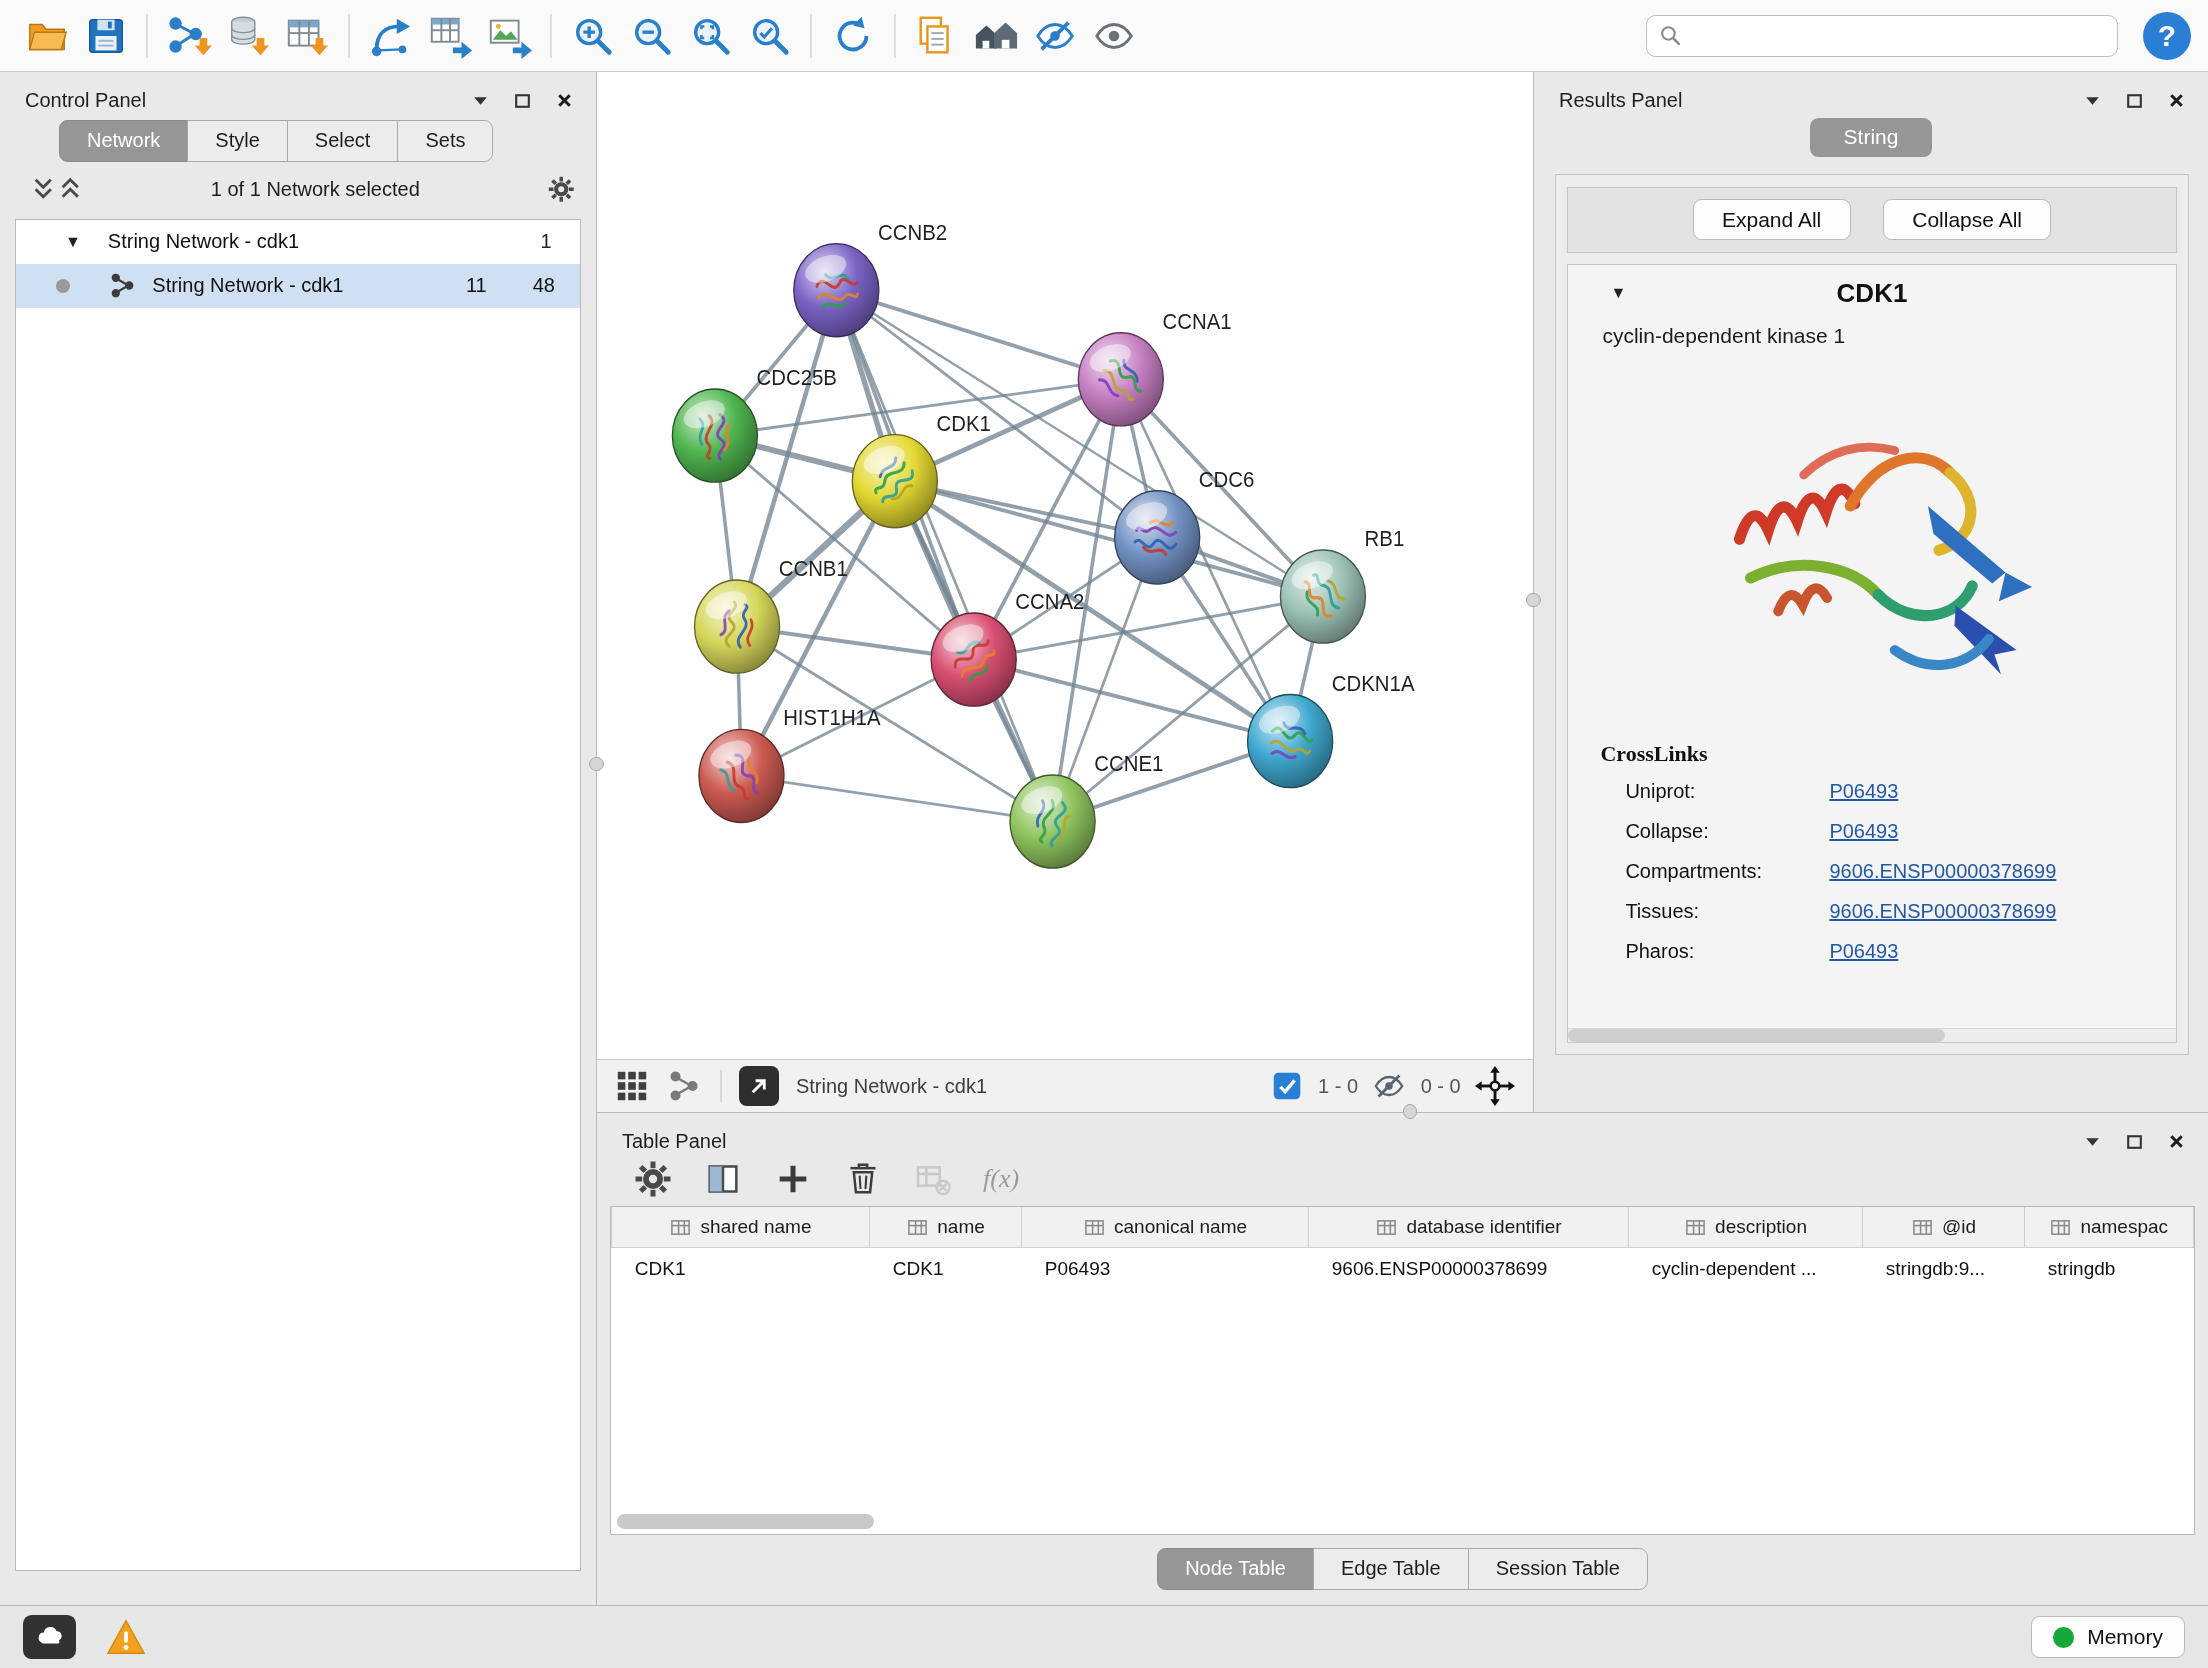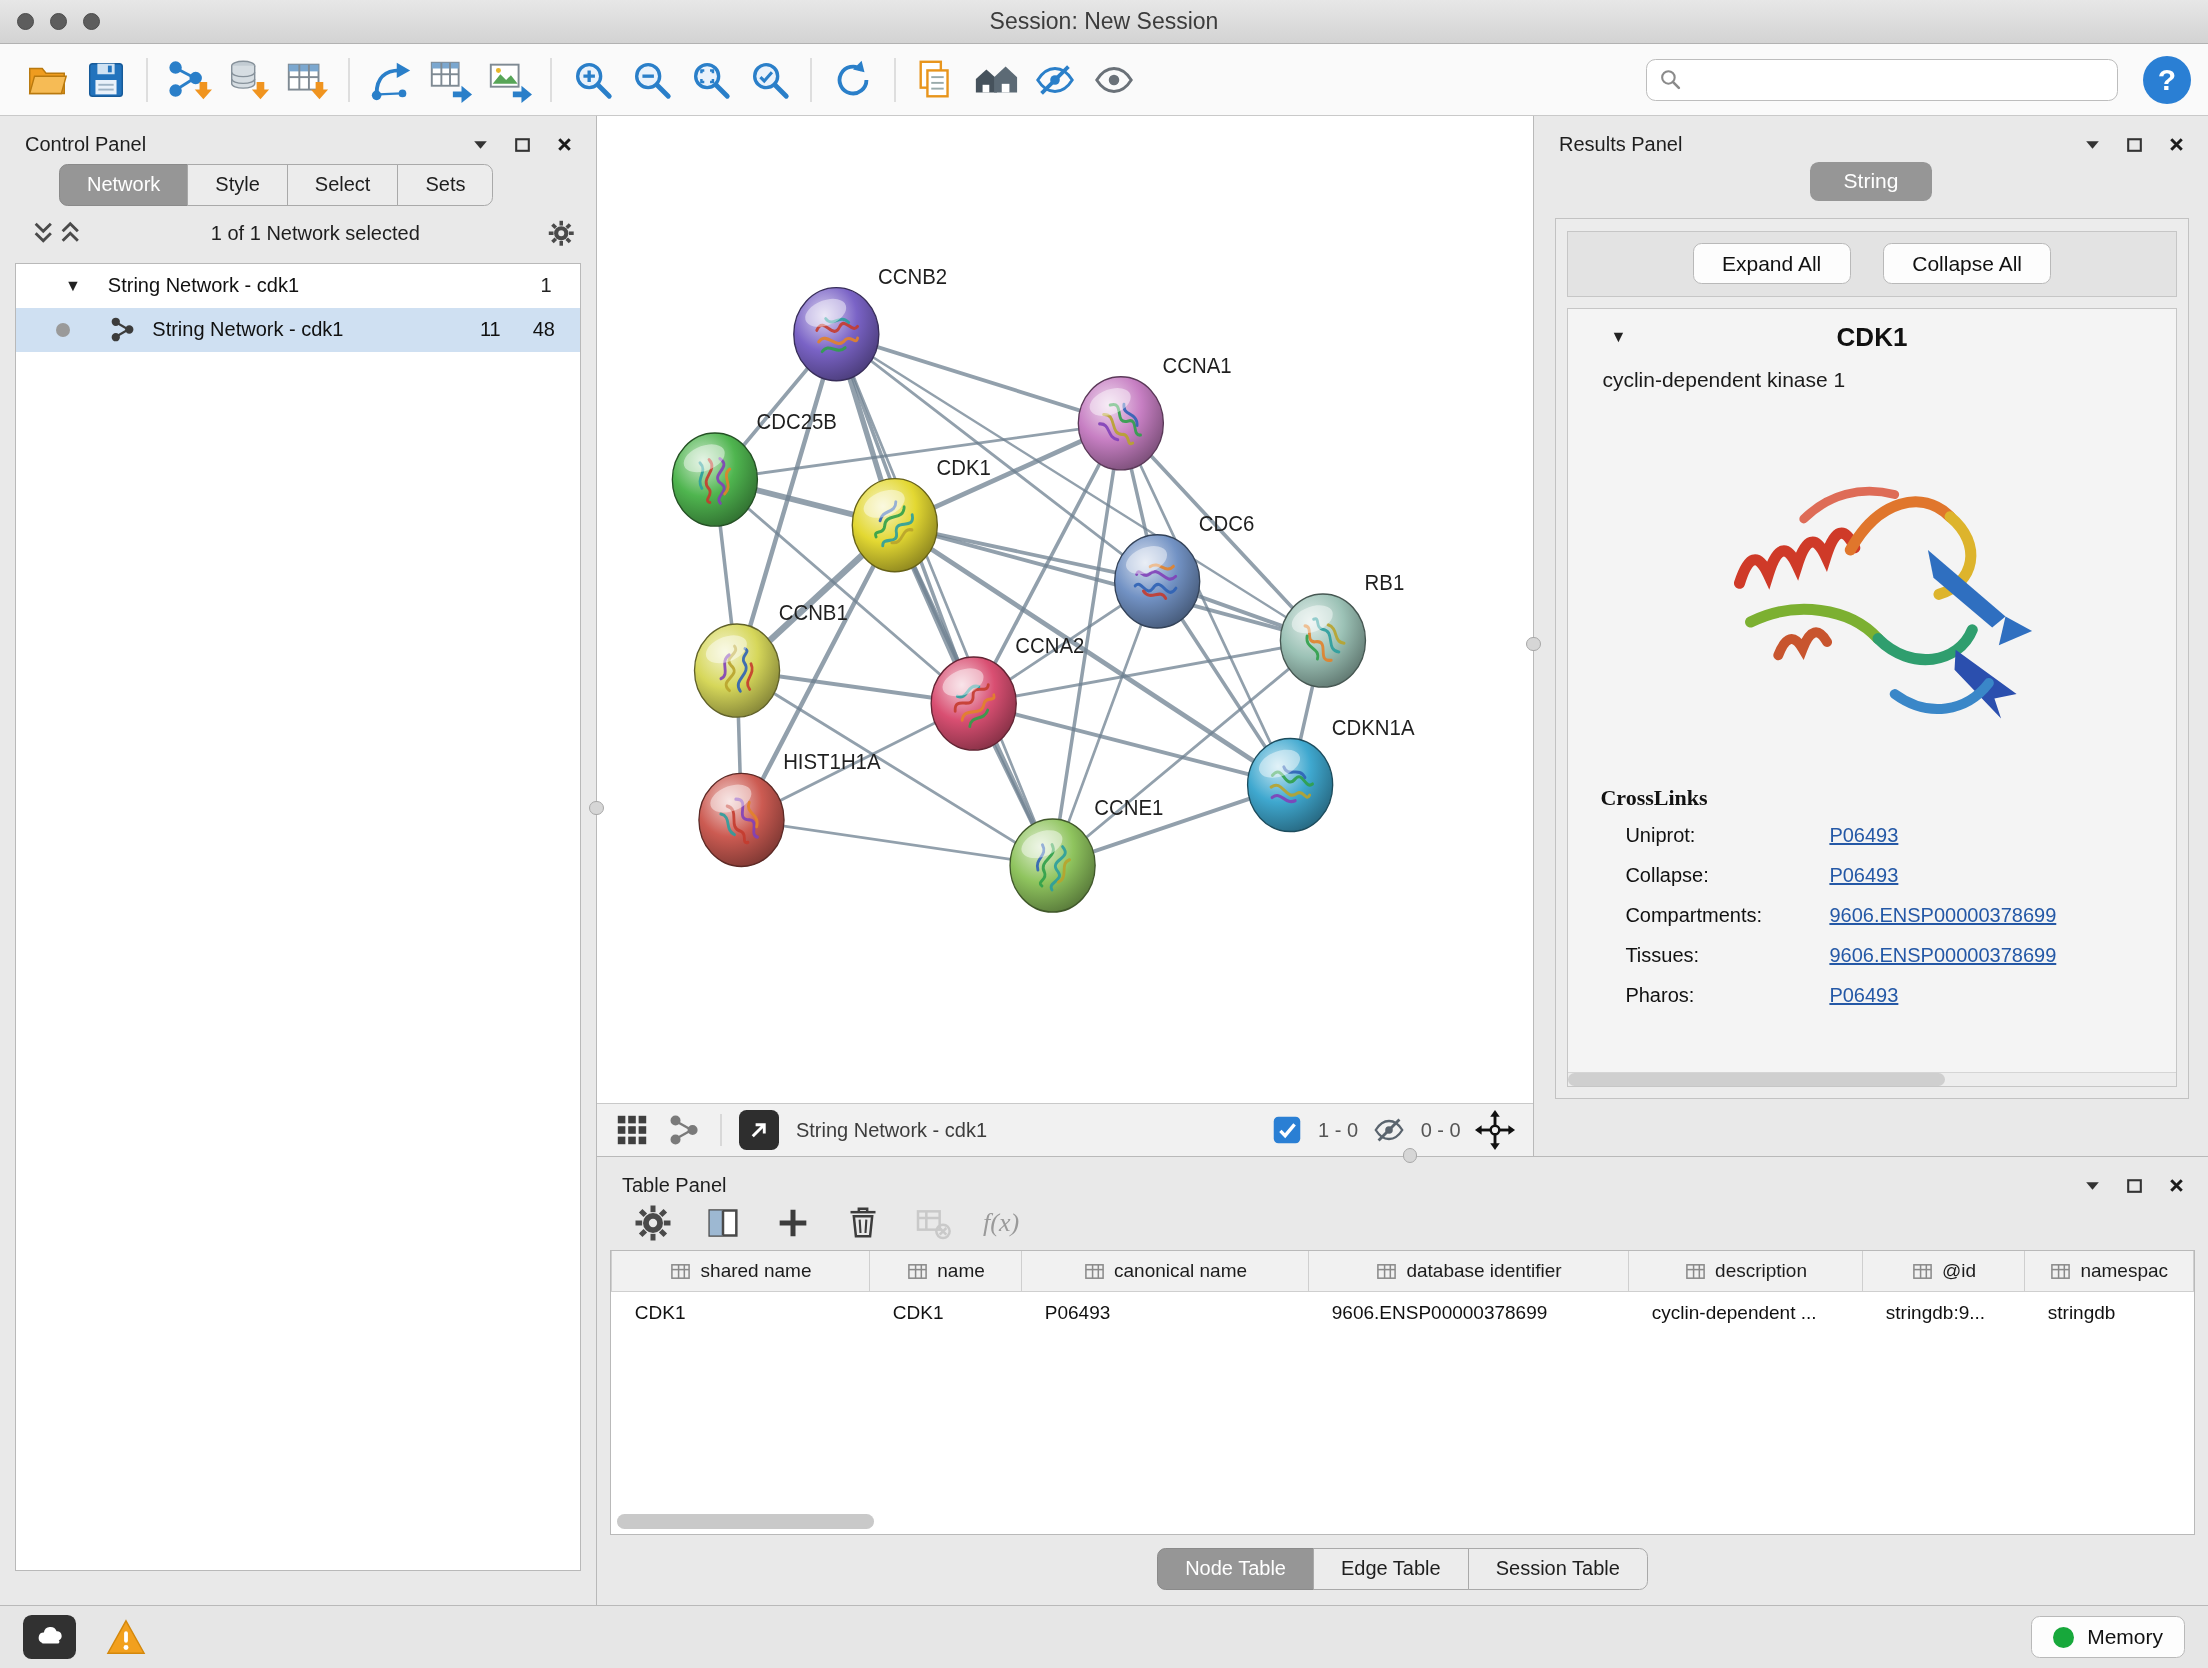"Session: New Session" div.titlebar { html: <div> <div> <span></span> <span></span> <span></span> </div> <div>Session: New Session</div> </div> -> none }
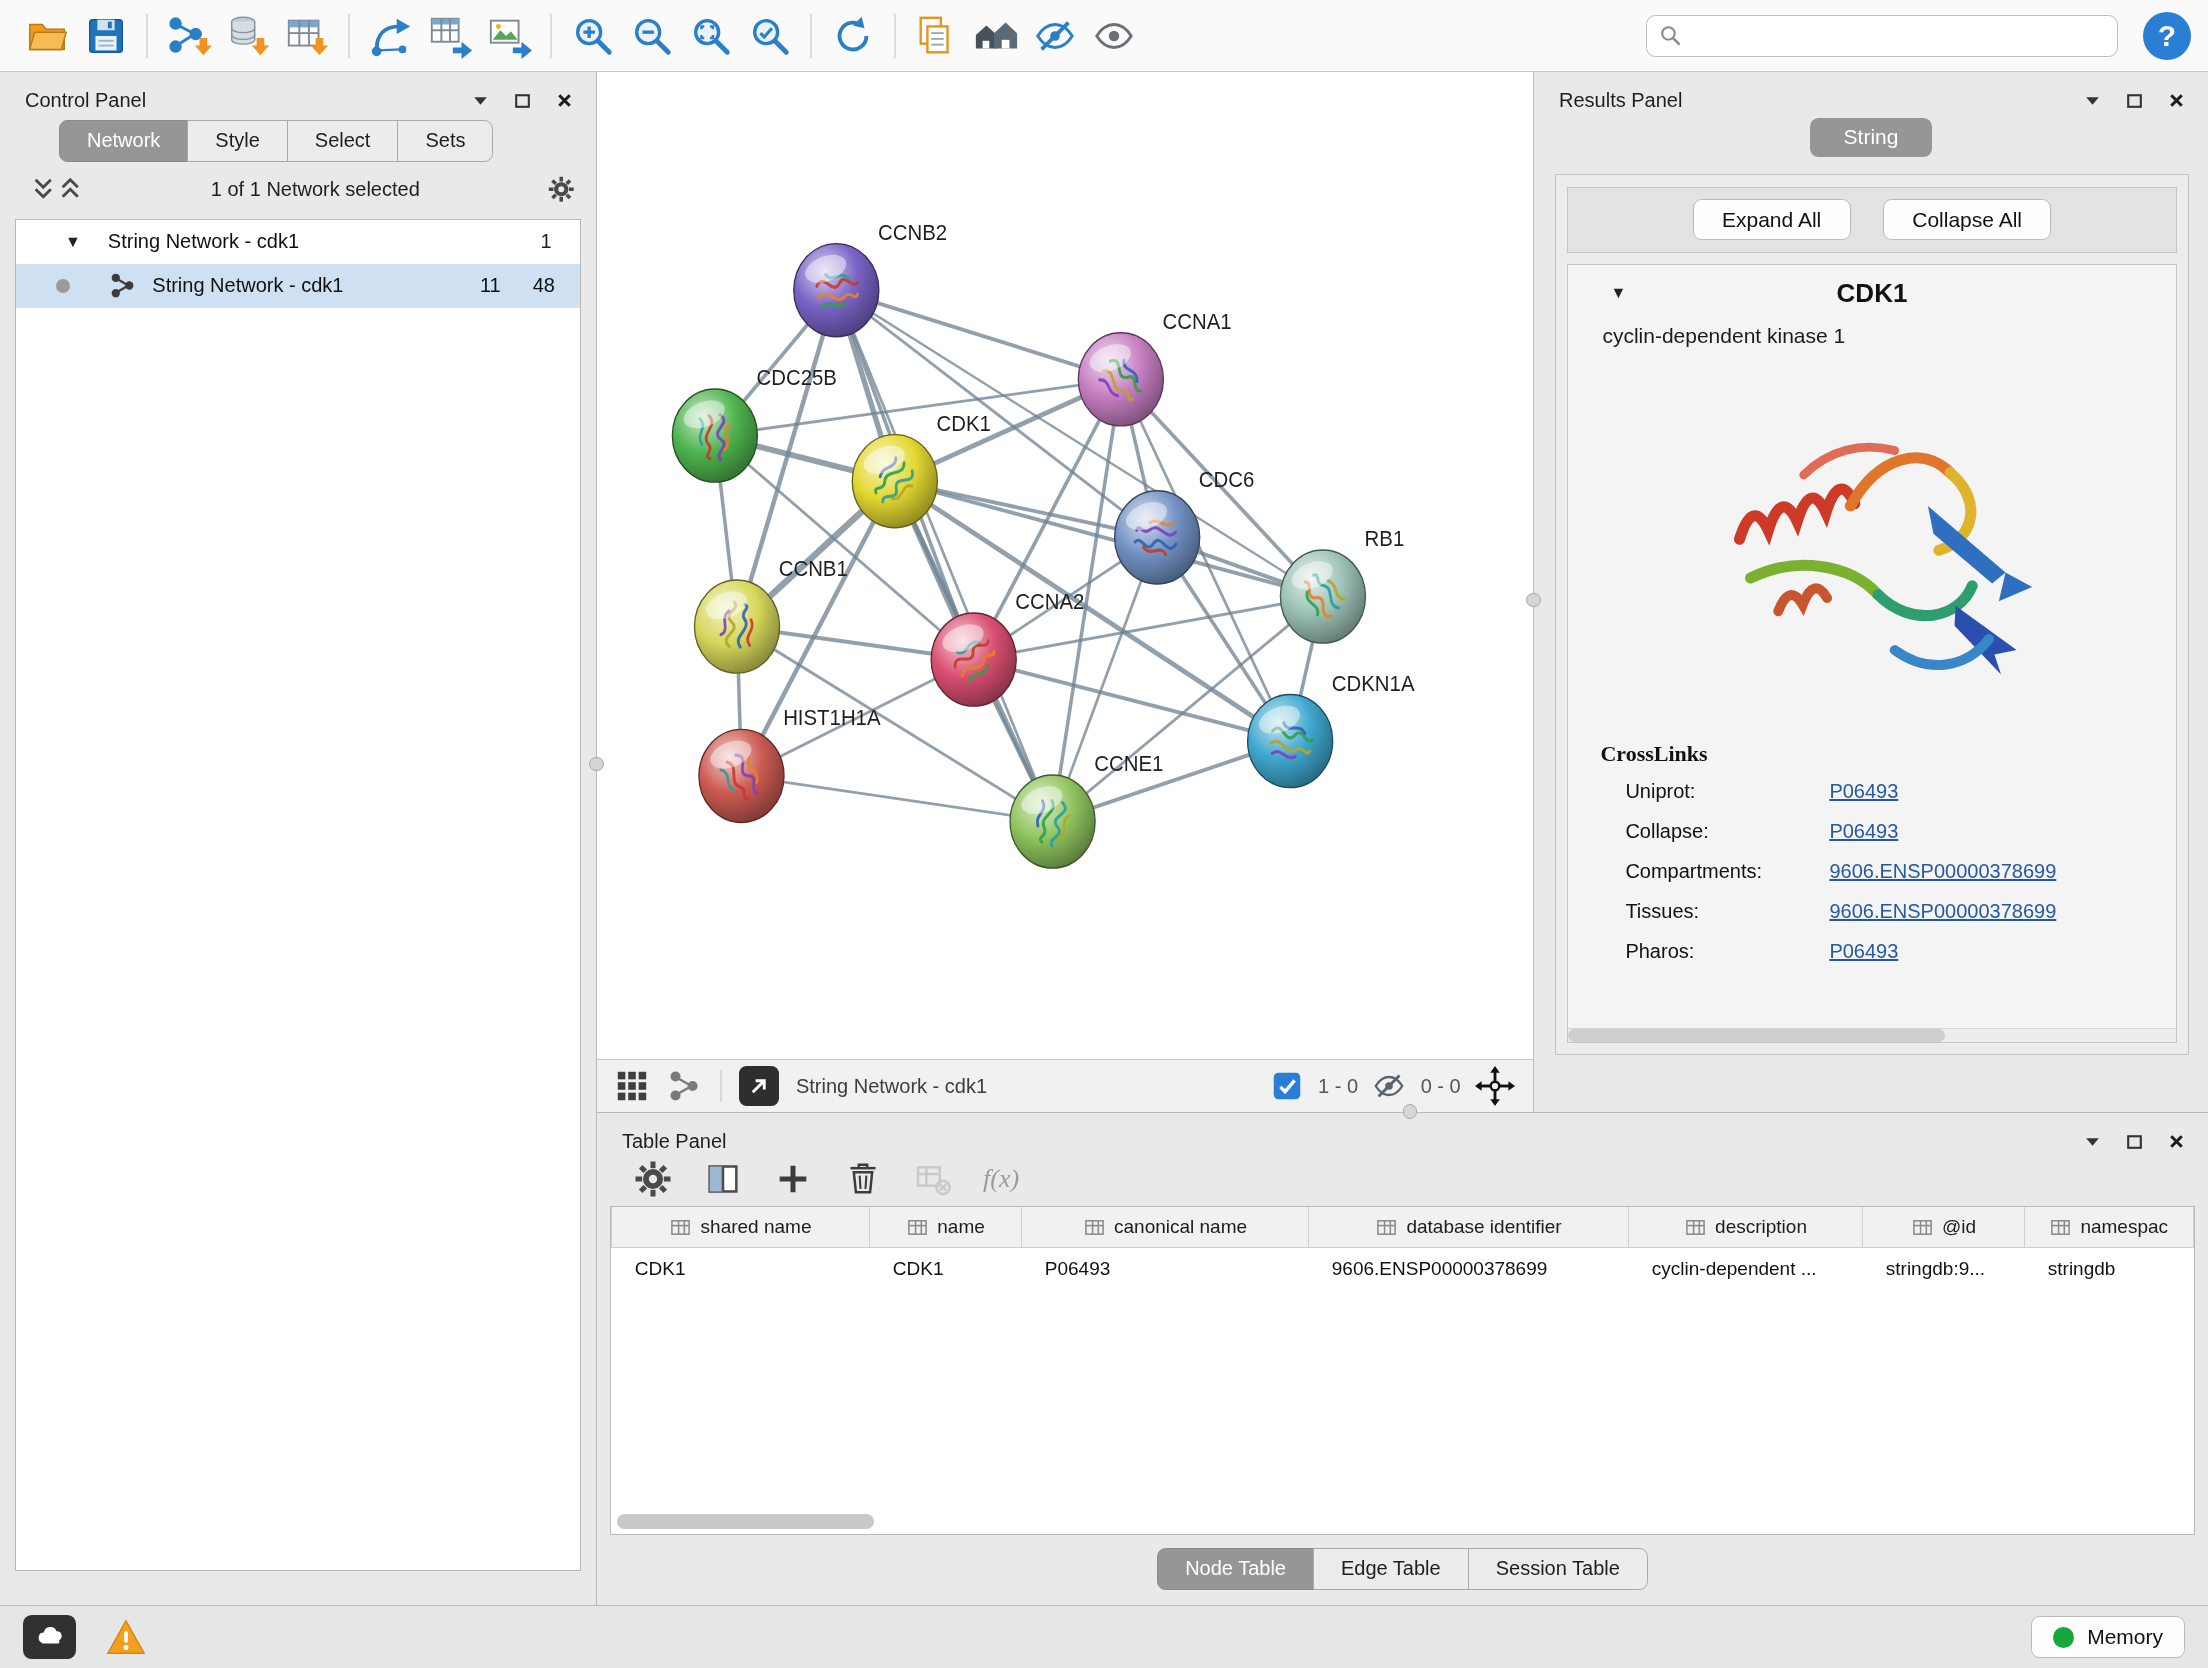"11" .tree-cnt2 { gap: 32px -> 46px }
